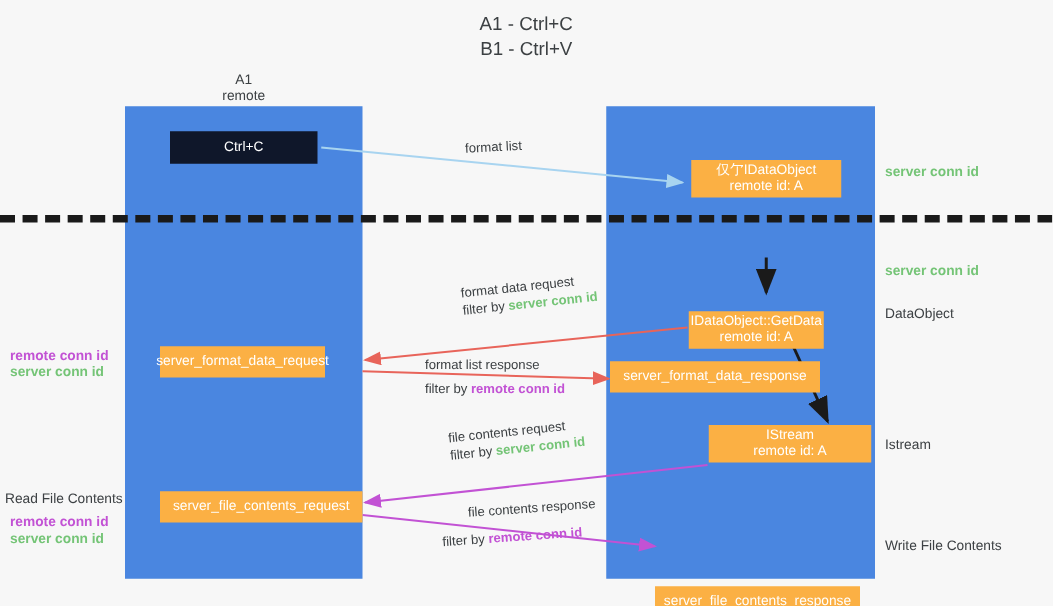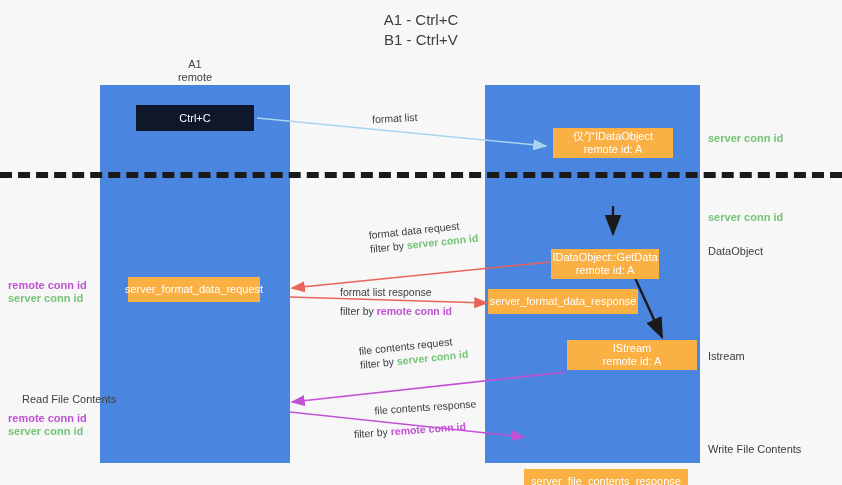"server_format_data_response" div.box { width: 150px -> 168px }
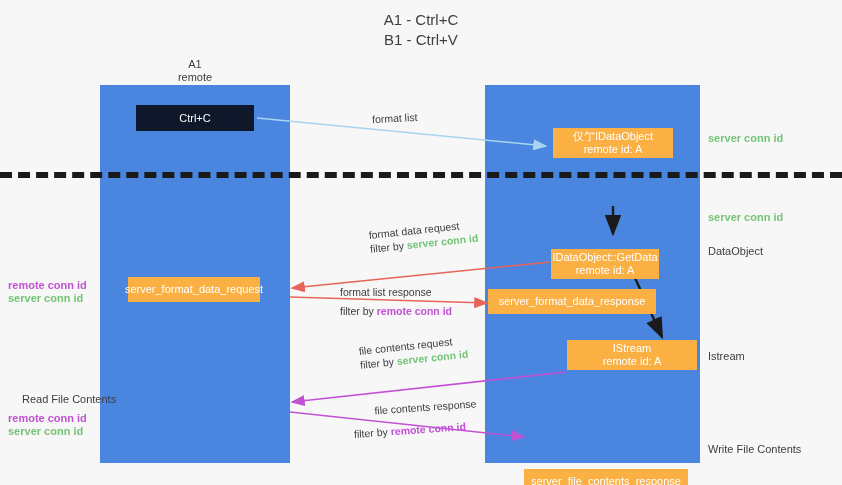"Read File Contents" div.side-label { left: 22px -> 4px }
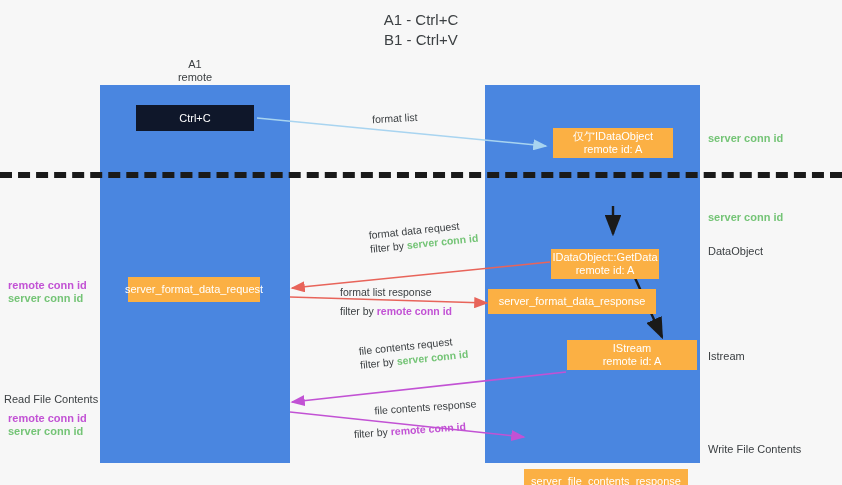"server_file_contents_request" div.box { html: none -> <div>server_file_contents_request</div> }
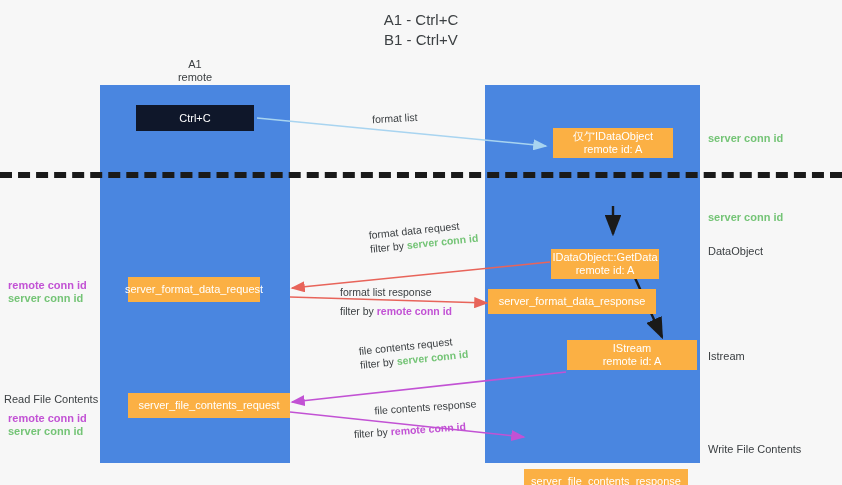"Write File Contents" div.side-label { margin-top: 12px -> none }
